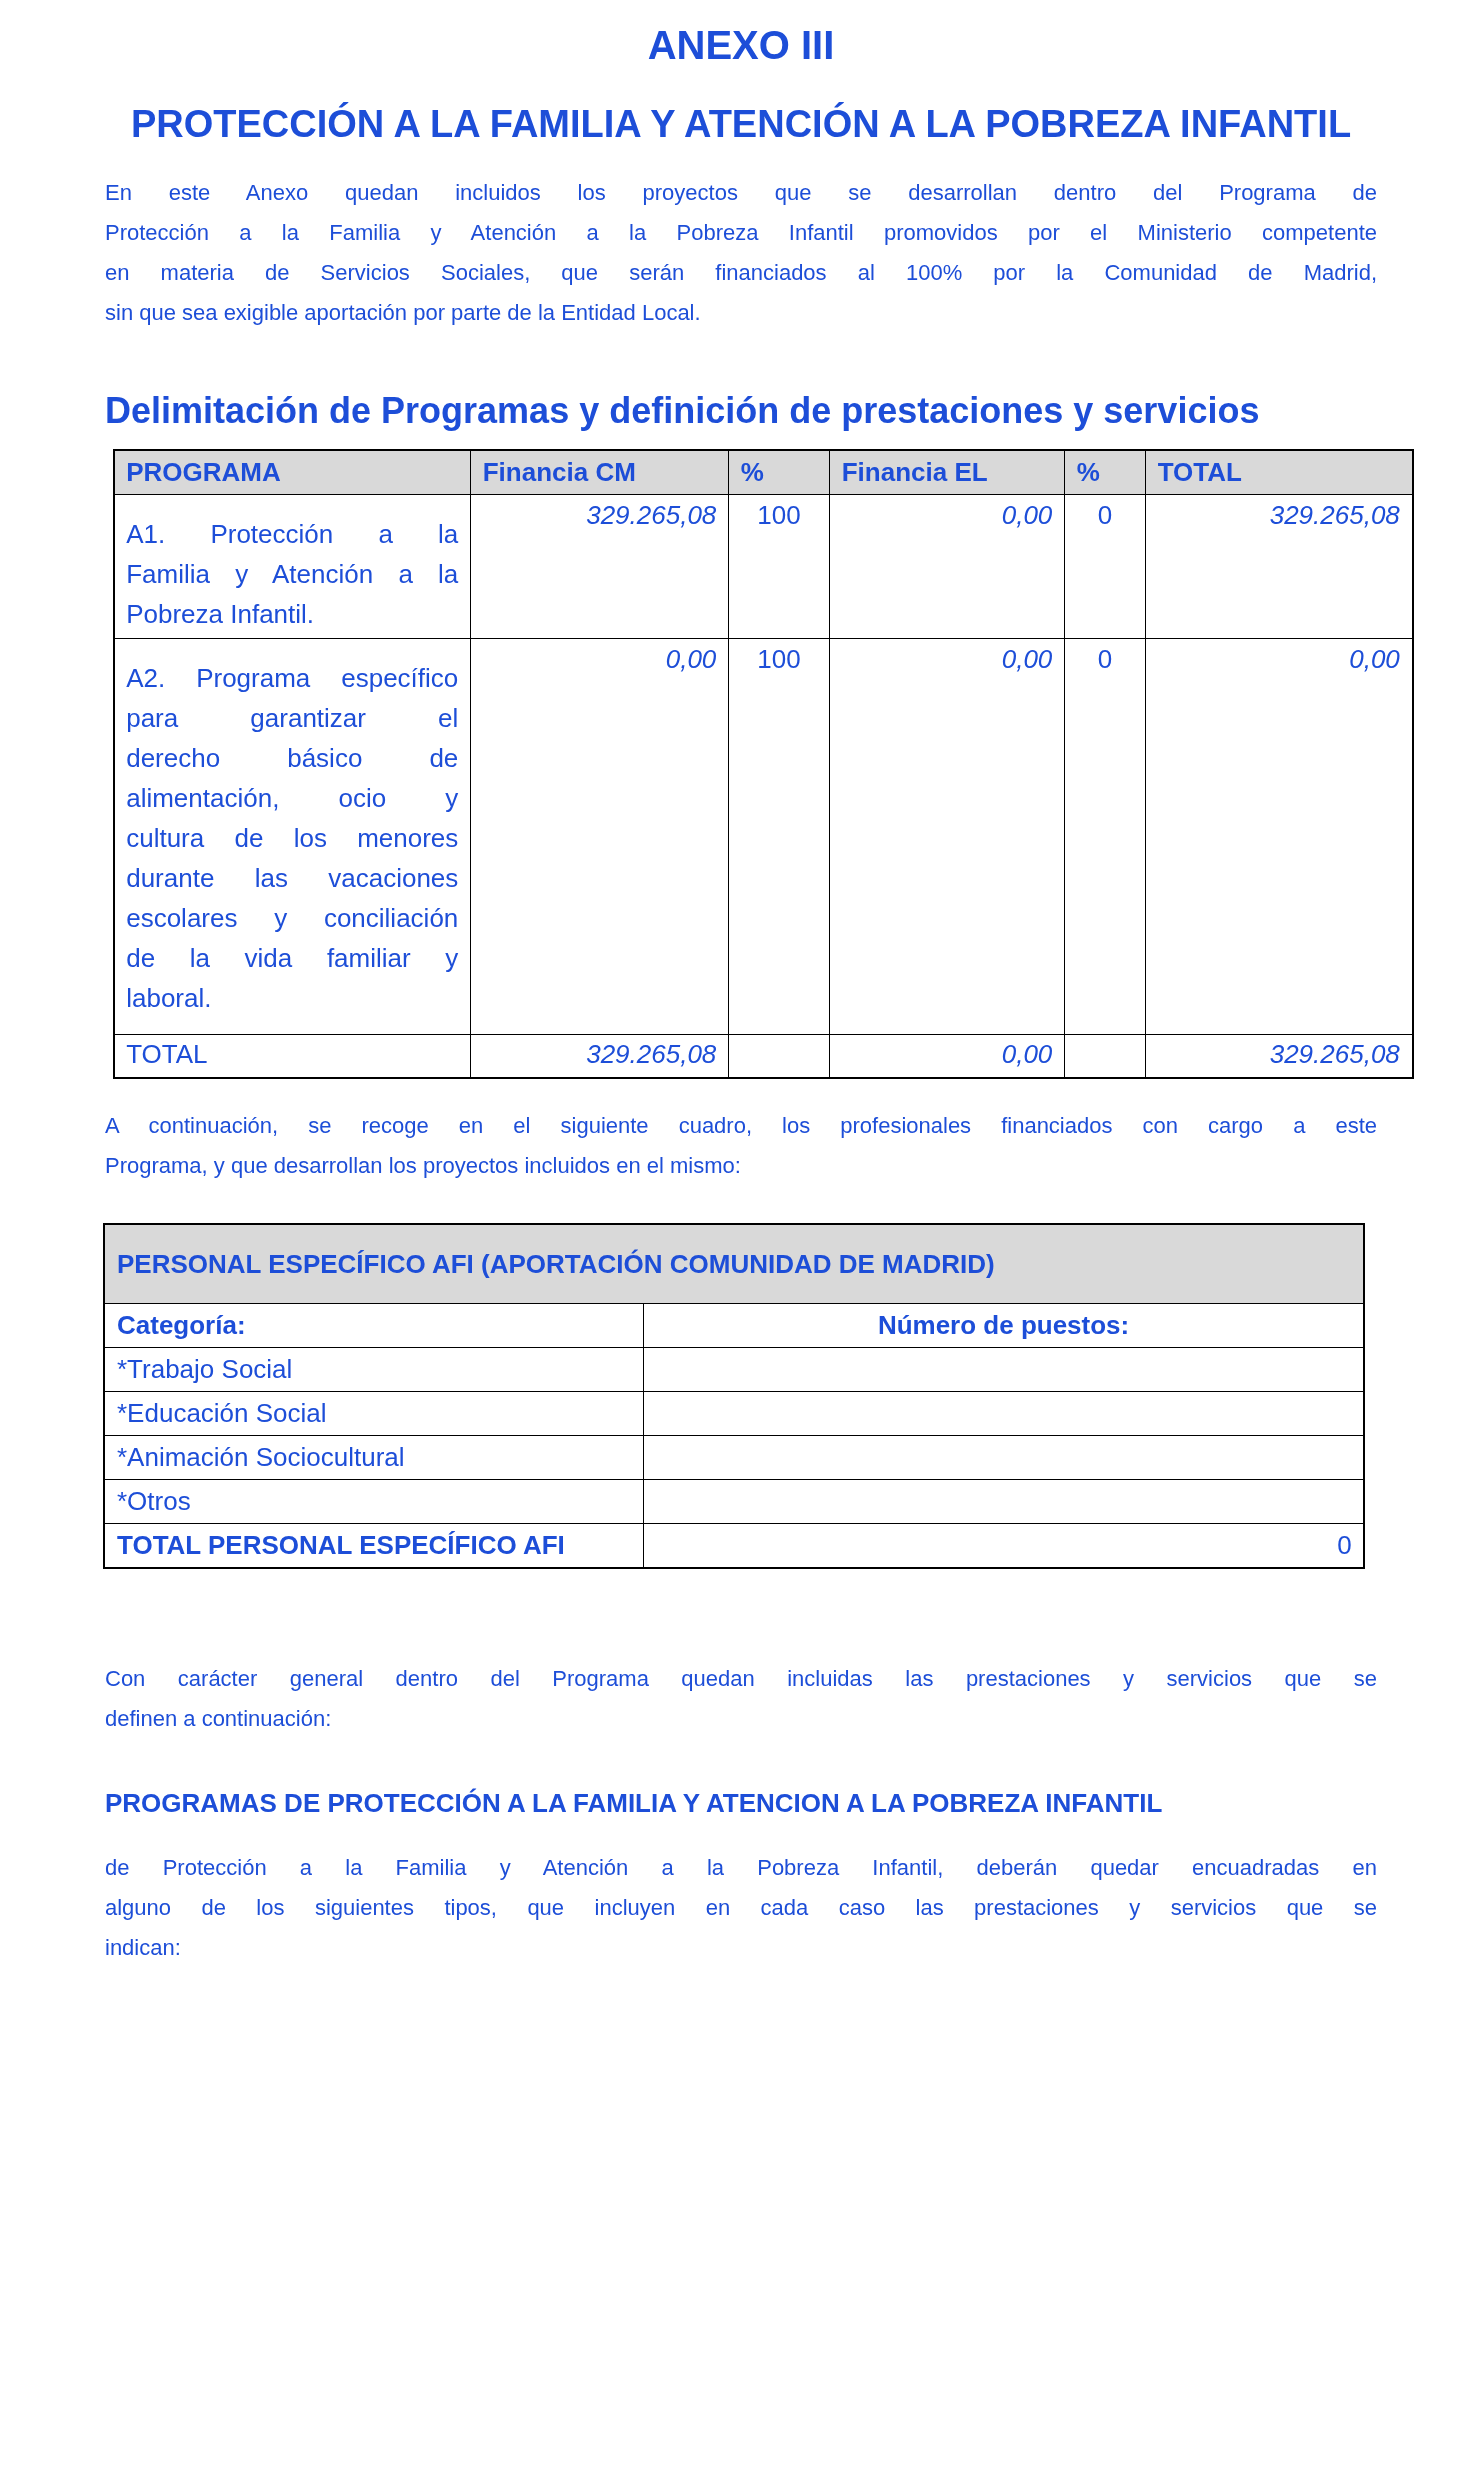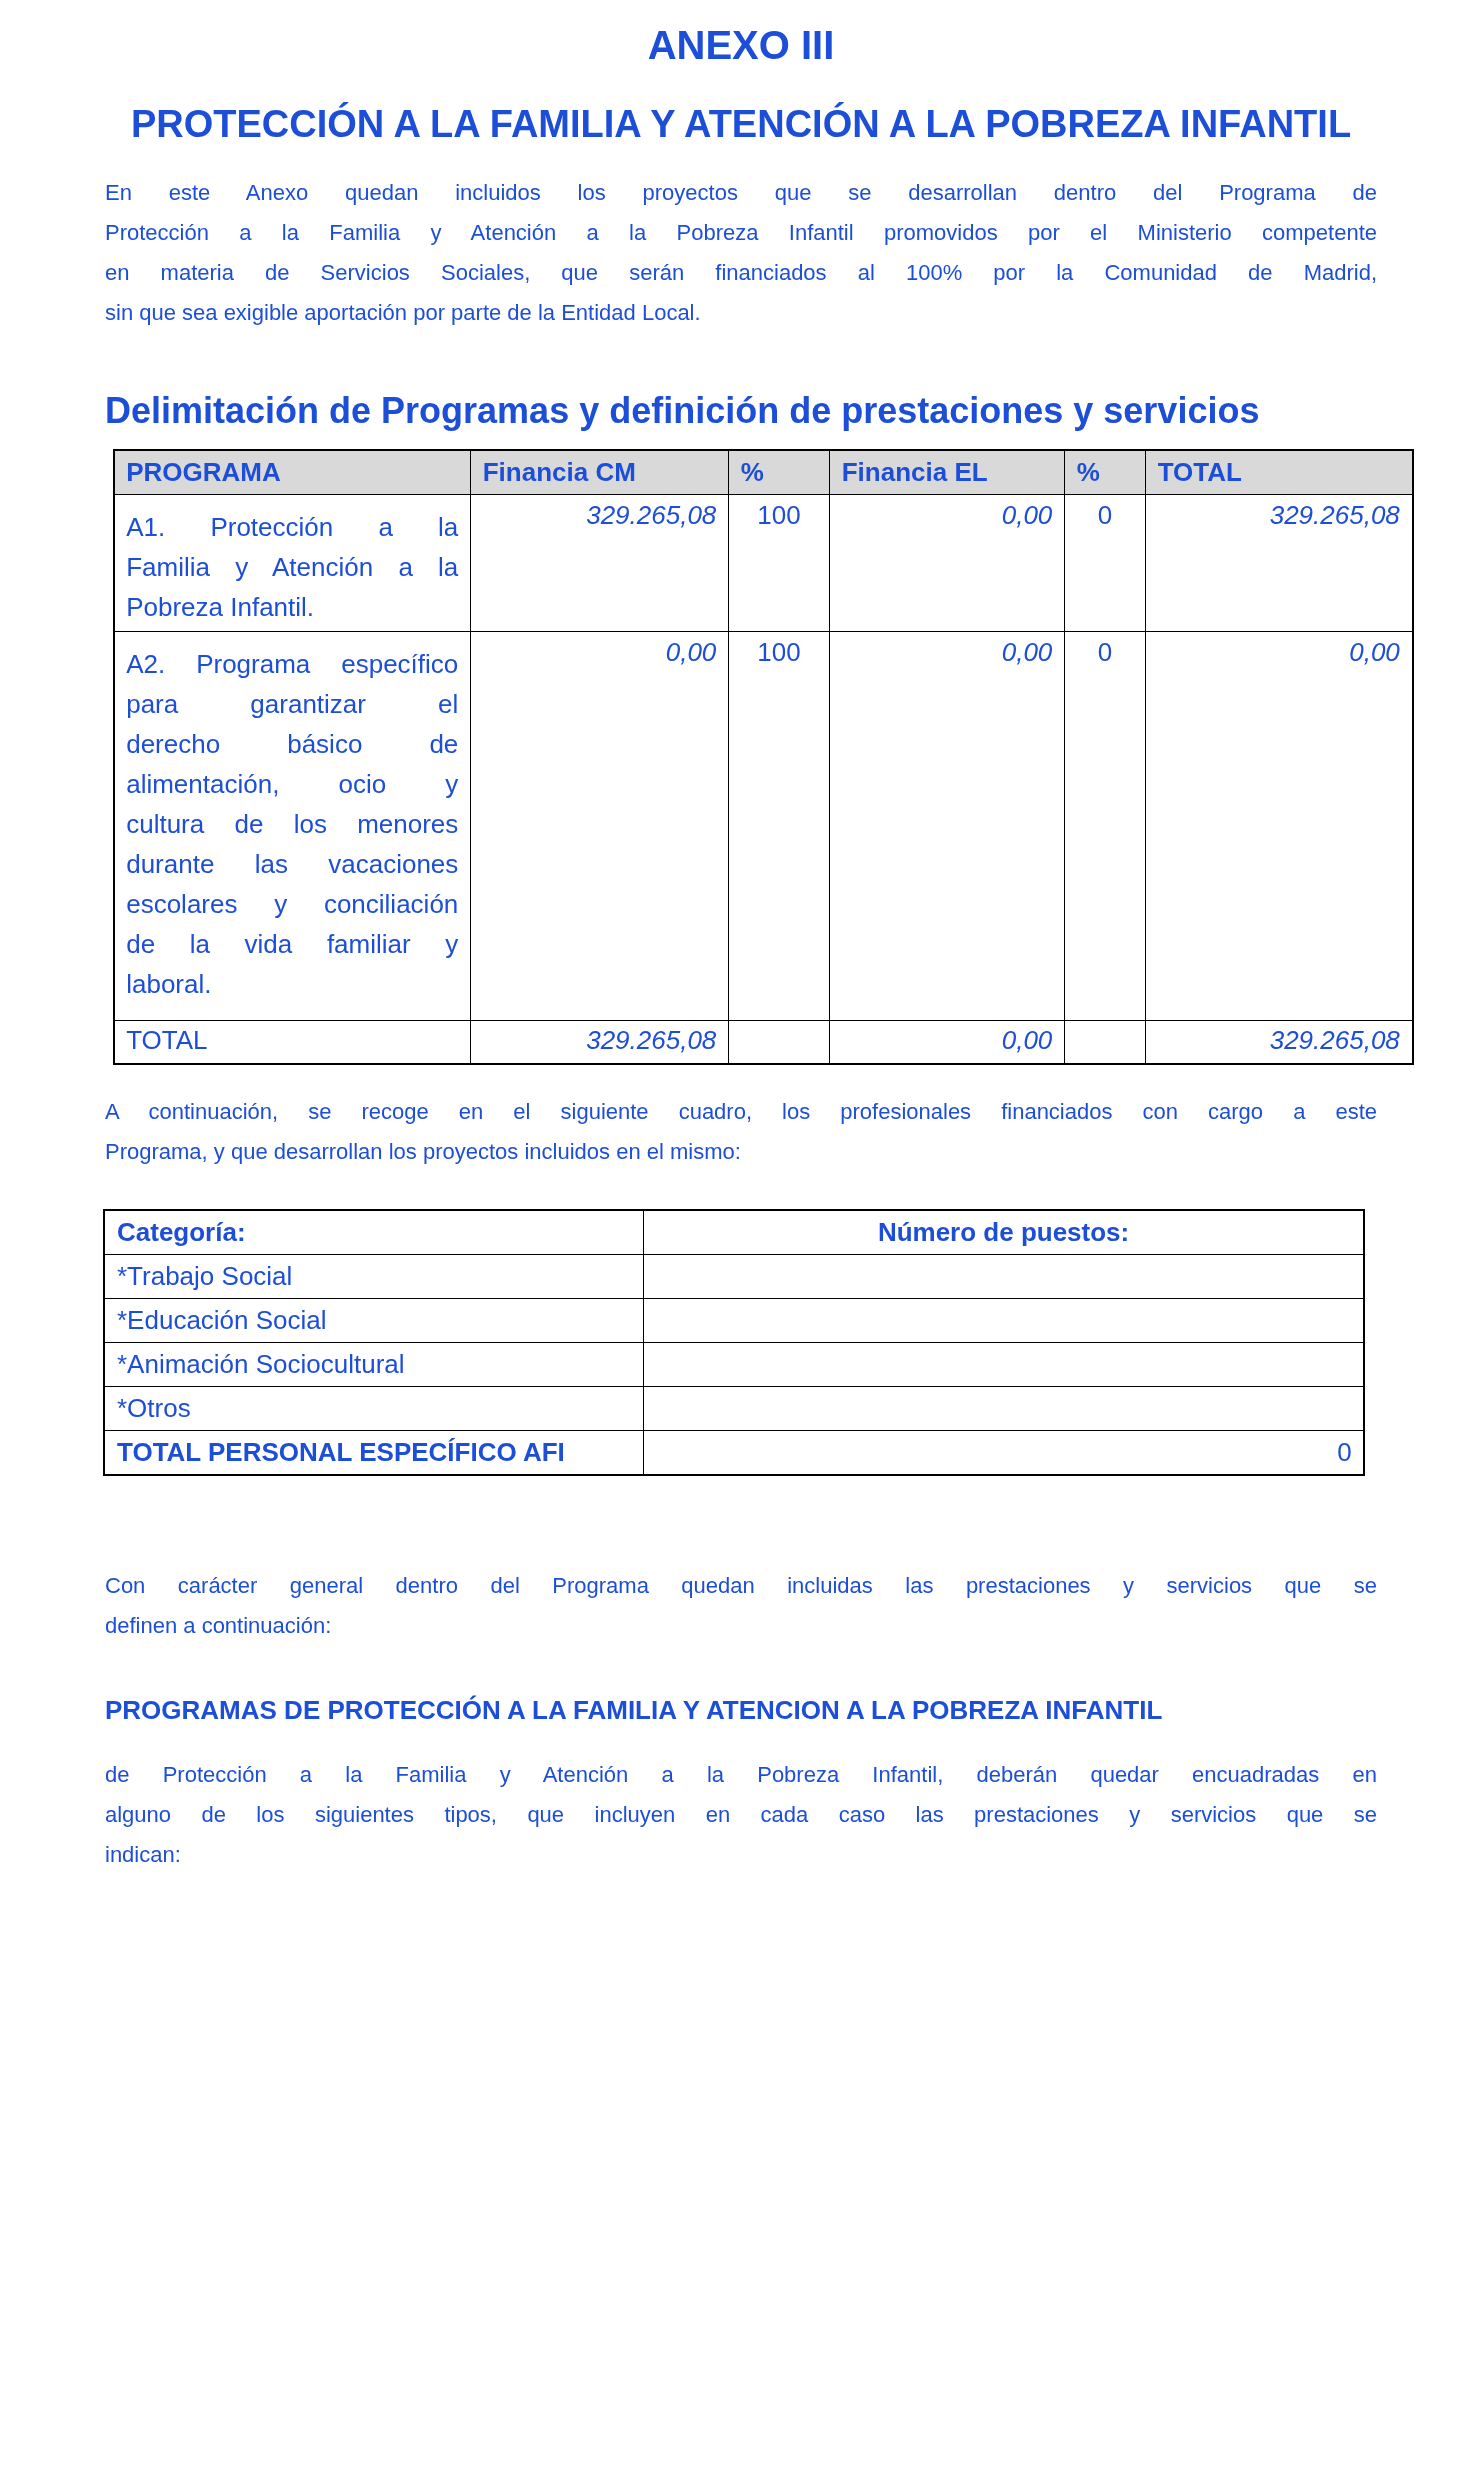"A1. Protección a la" .t1 td.name-cell { padding-top: 12px -> 19px }
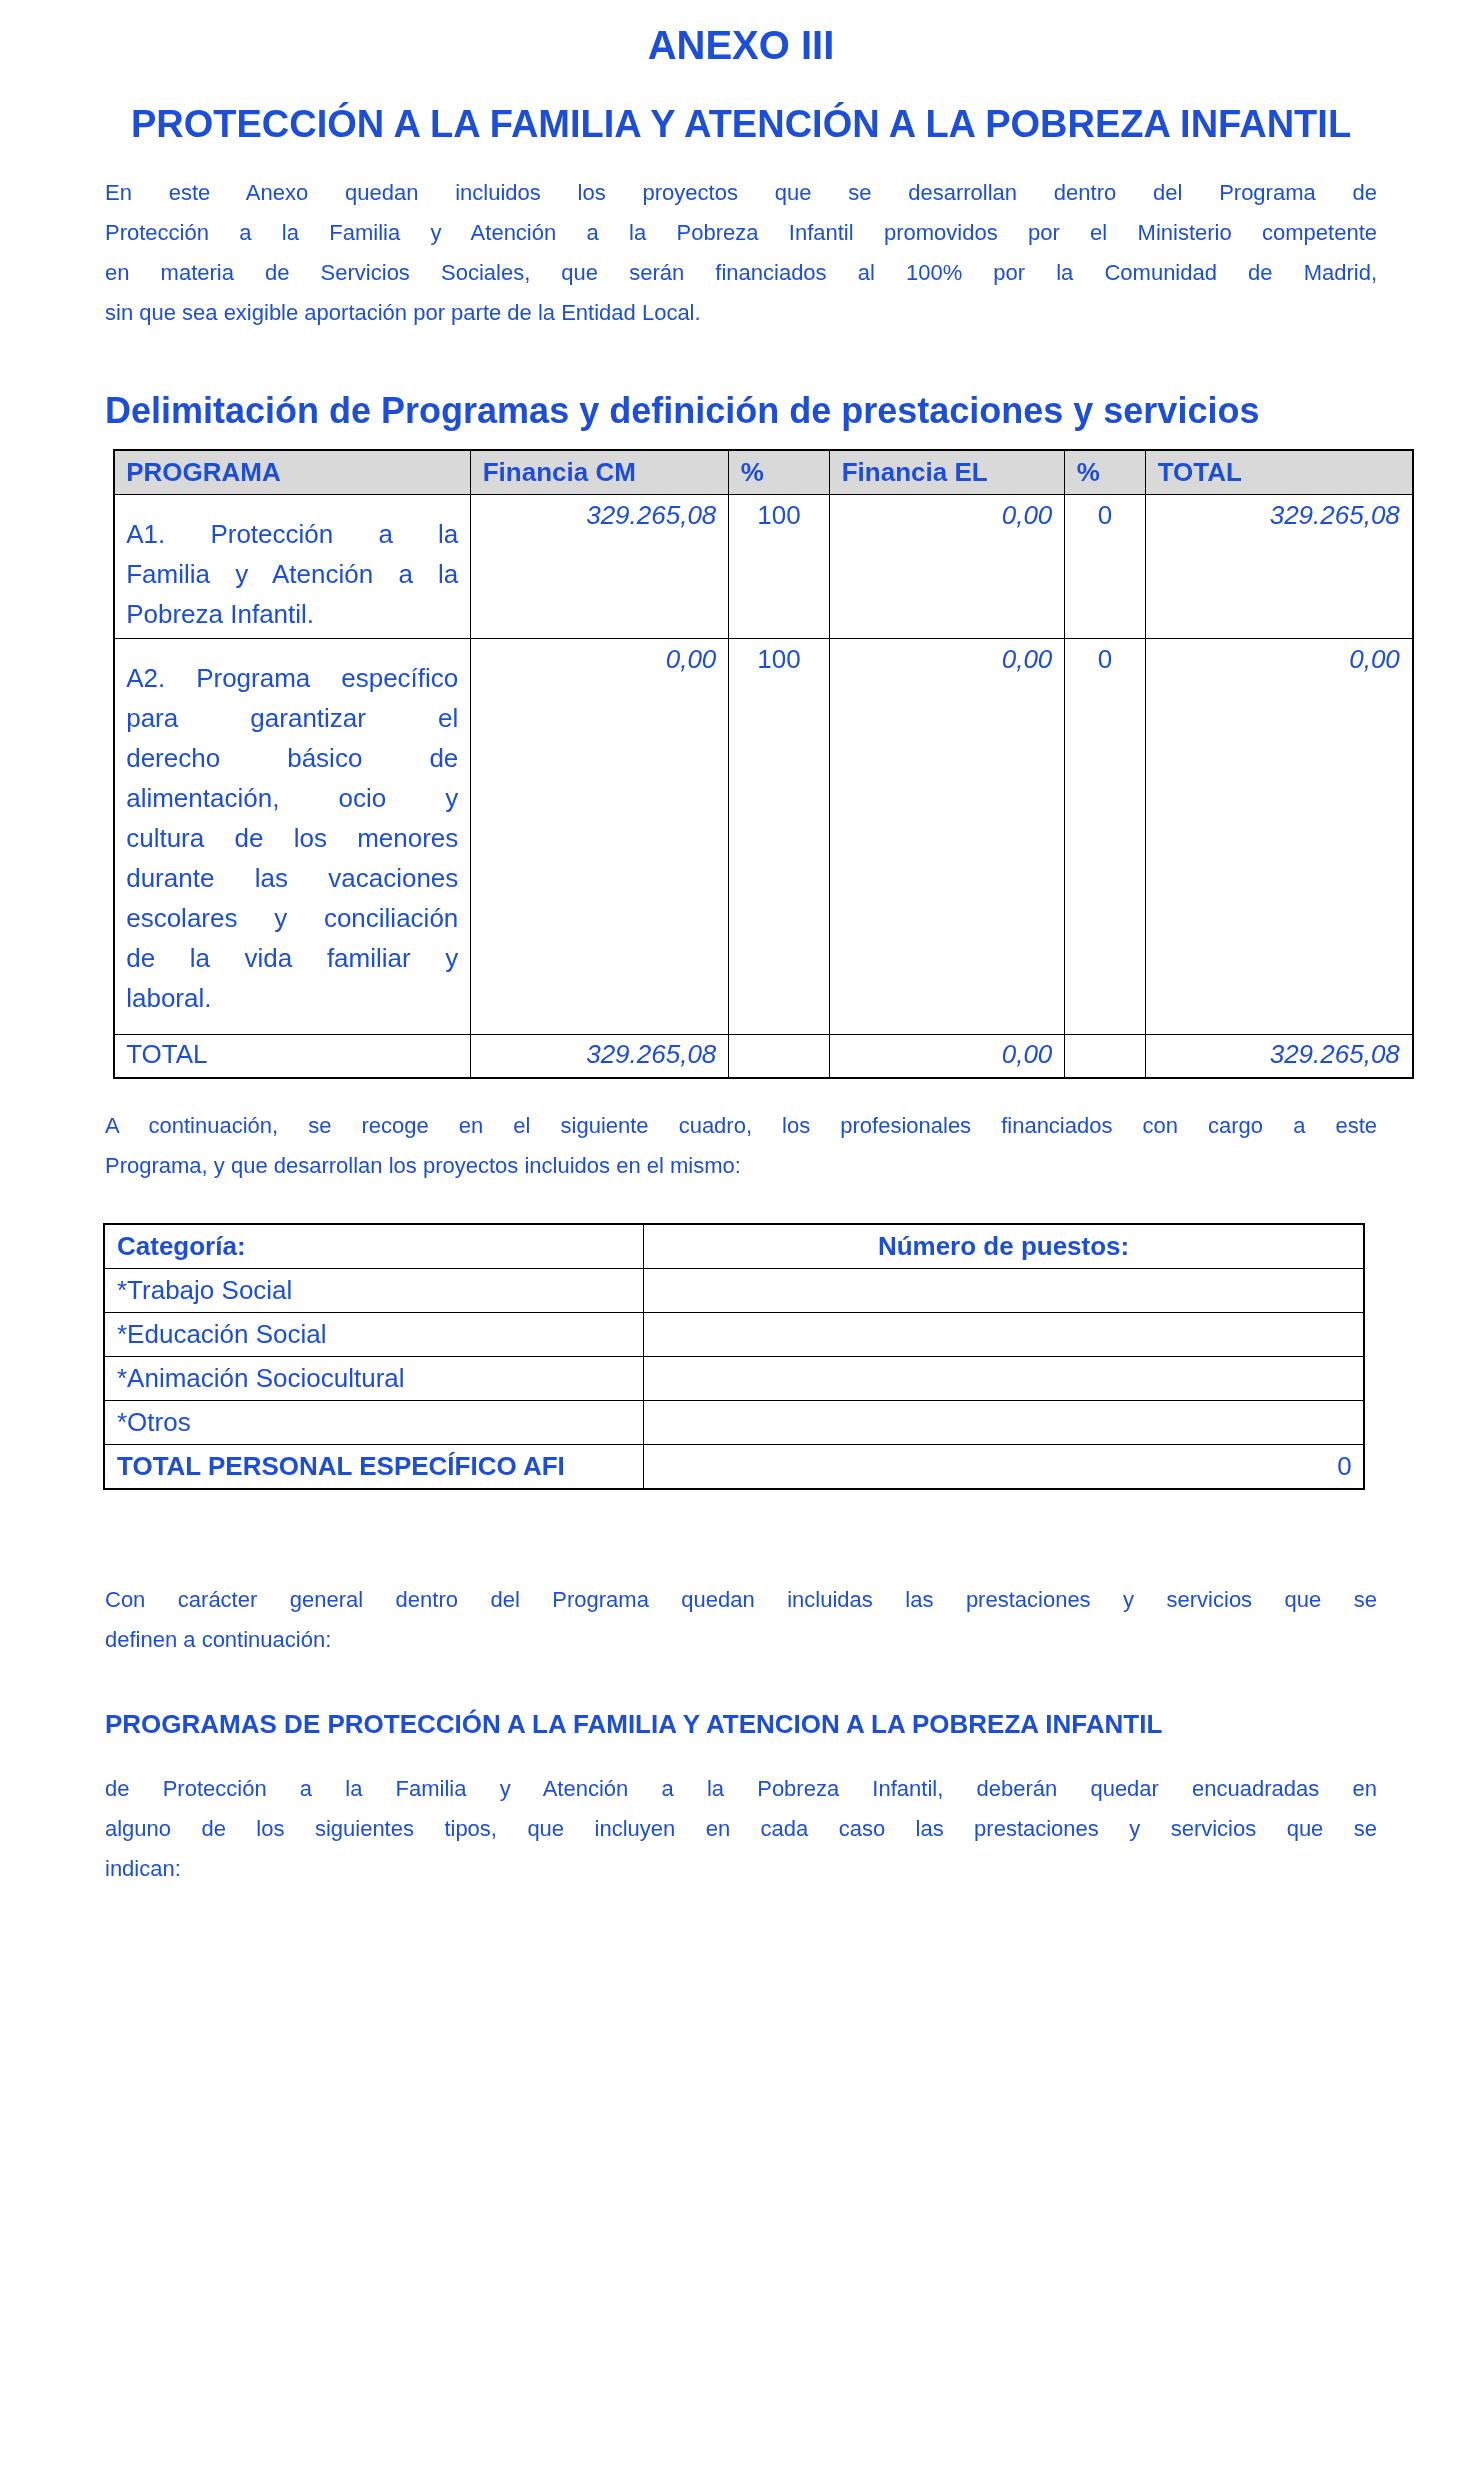"PERSONAL ESPECÍFICO AFI (APORTACIÓN" tr { html: none -> <tr> <td>PERSONAL ESPECÍFICO AFI (APORTACIÓN COMUNIDAD DE MADRID)</td> </tr> }
